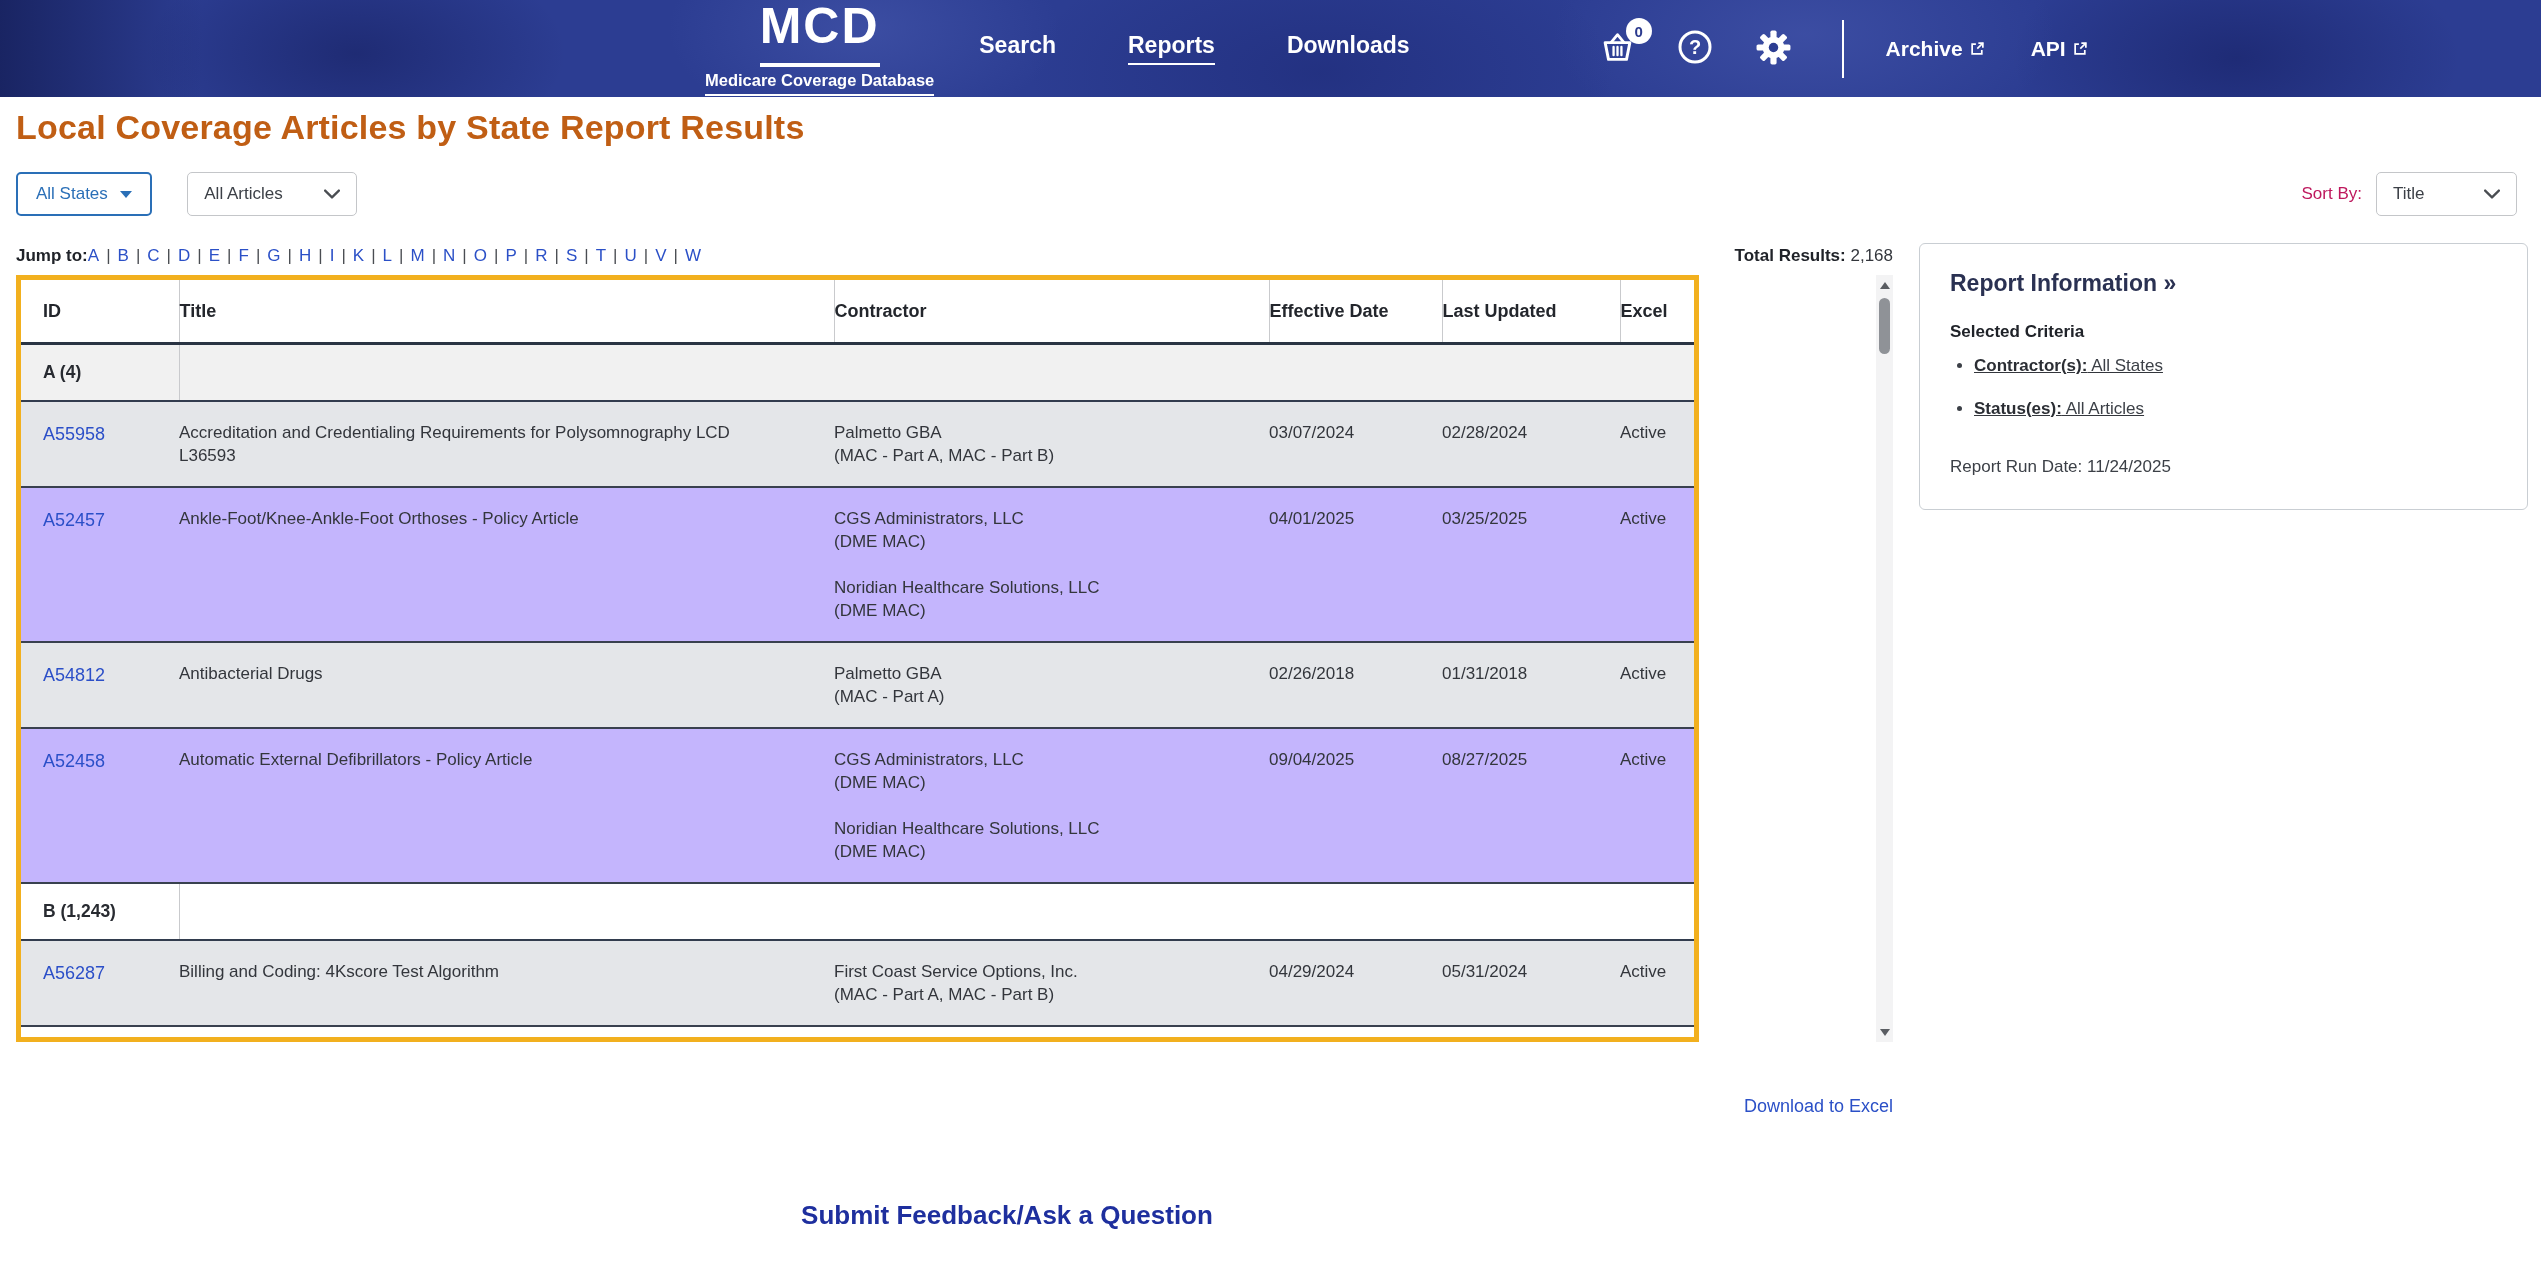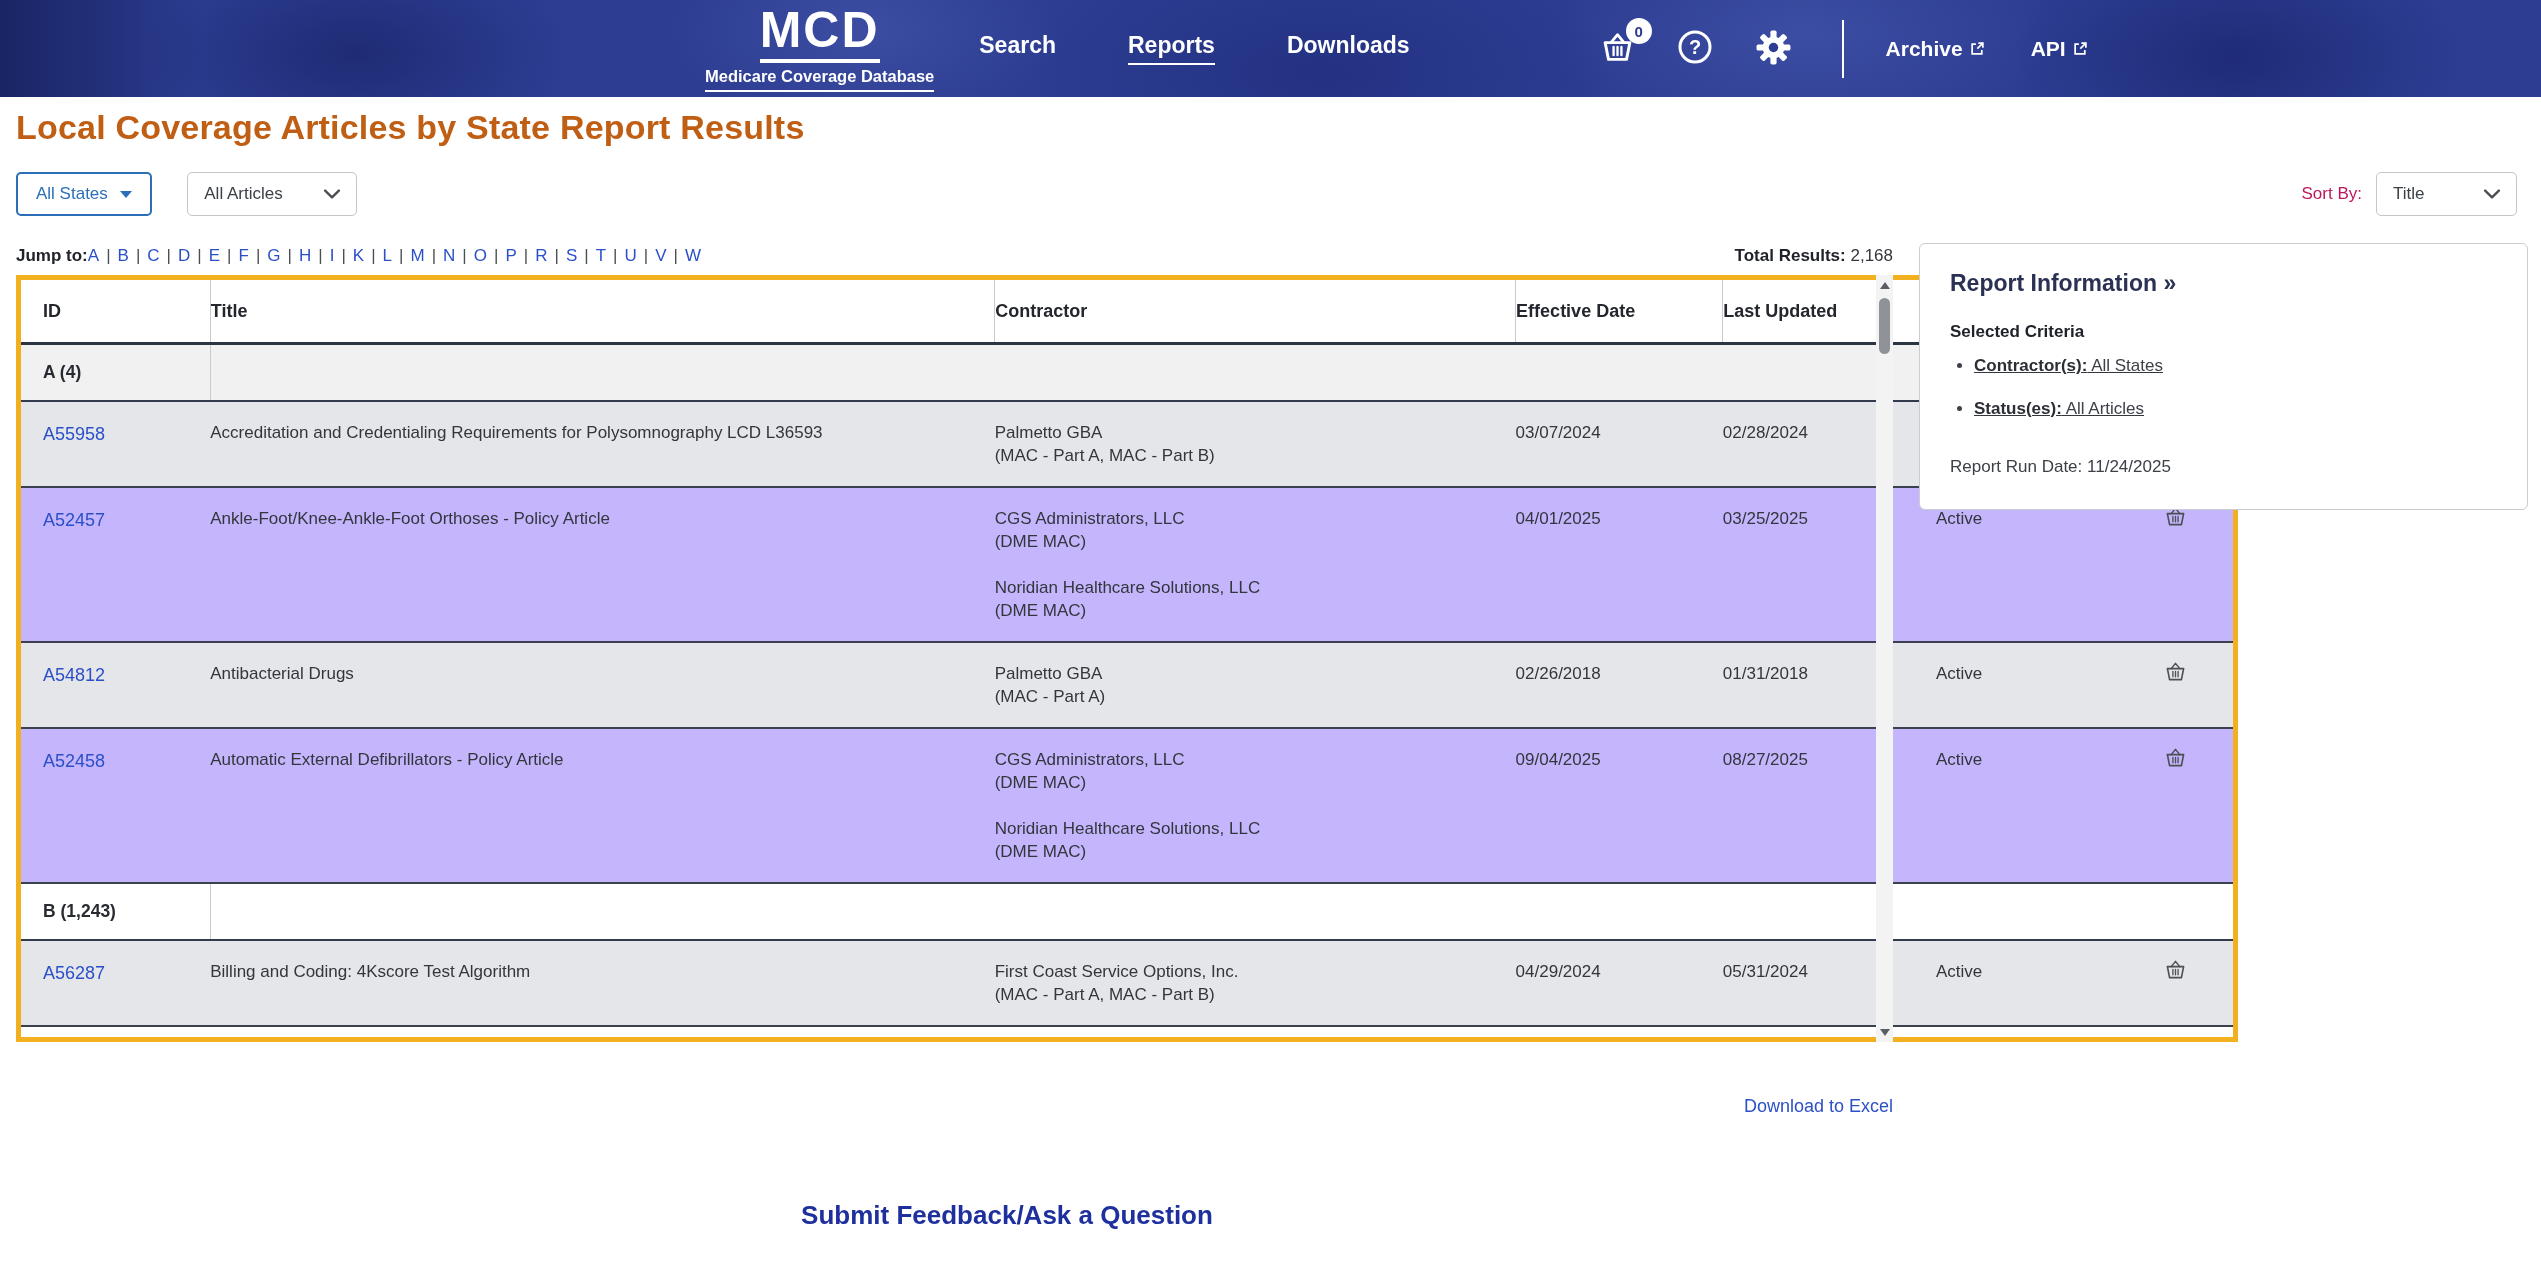"MCD" .logo-title { padding-bottom: 4px -> 12px }
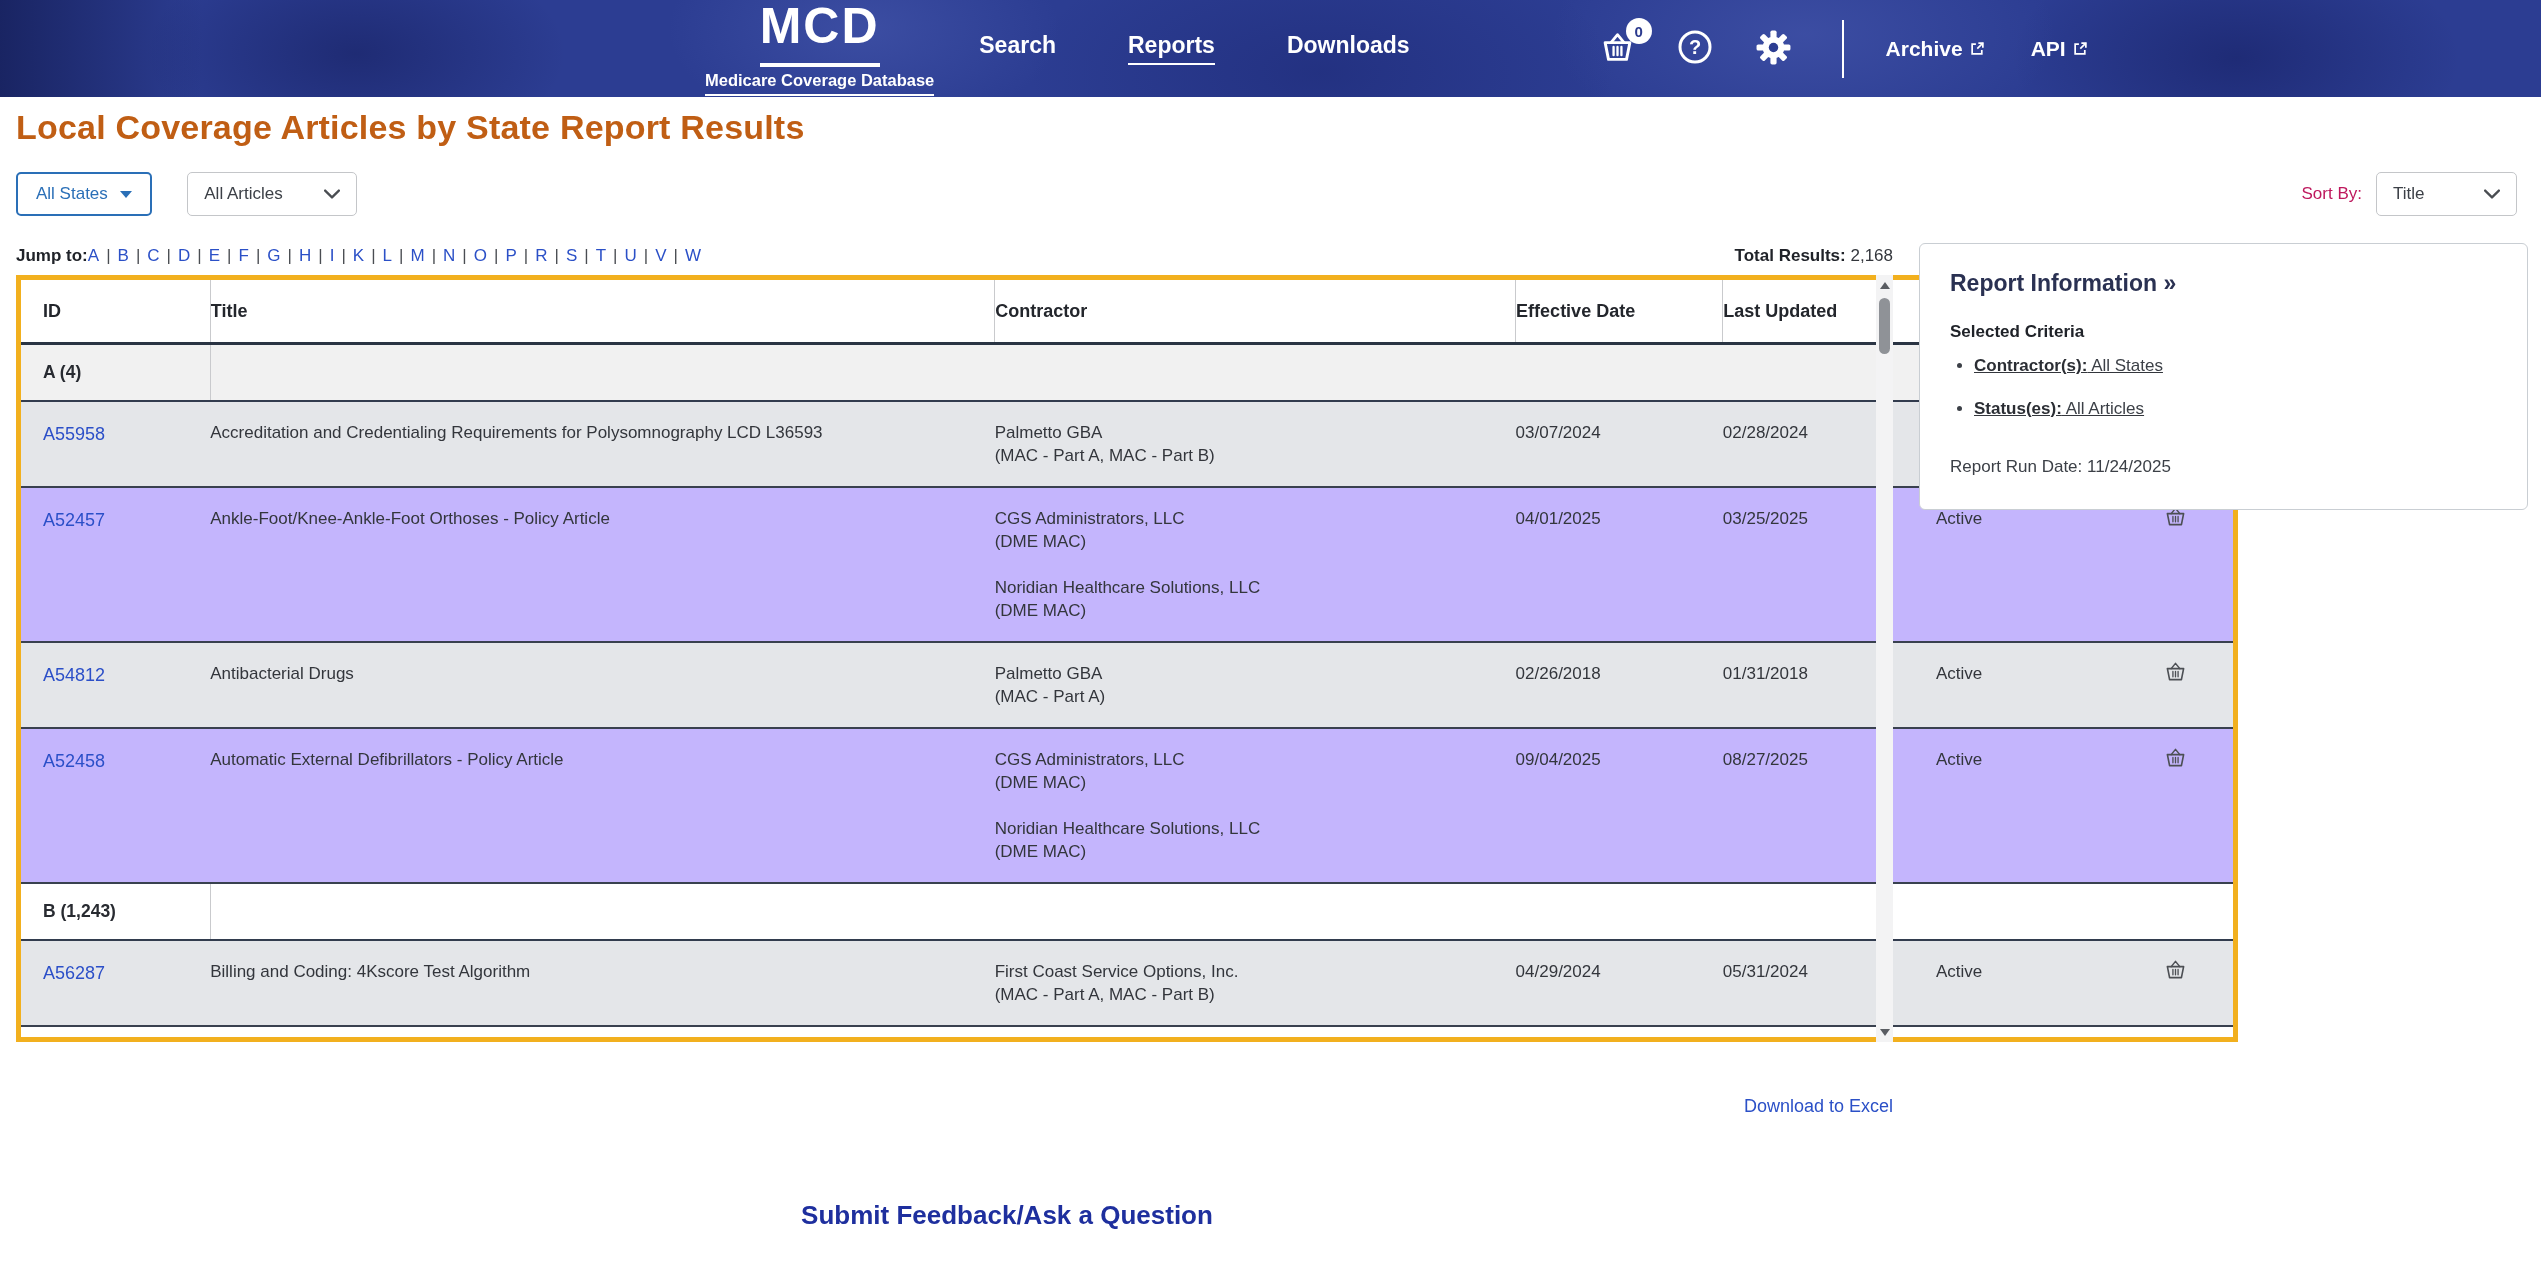"ID" .table-outer { width: 2222px -> 1683px }
